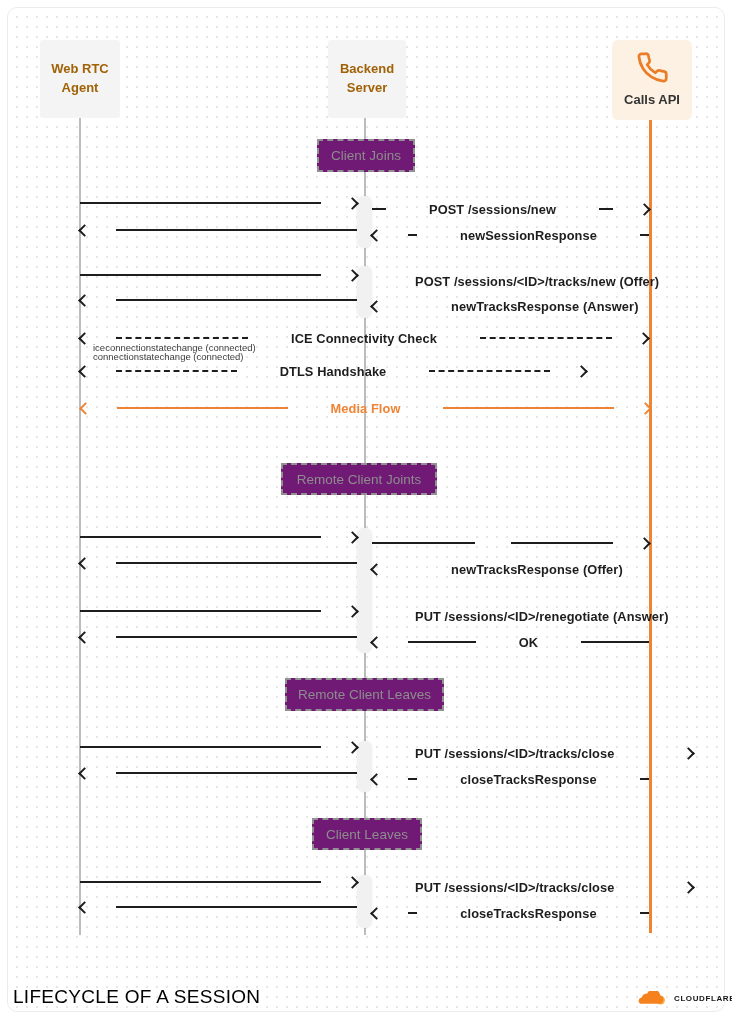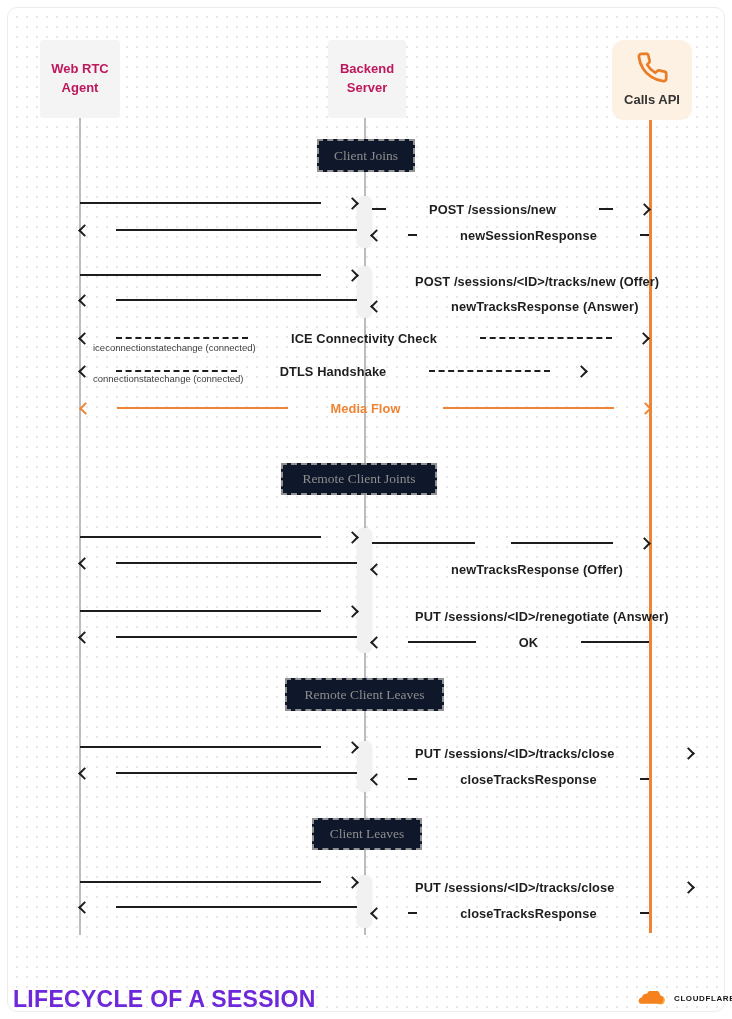"Web RTC" .actor { color: #be185d -> #a16207 }
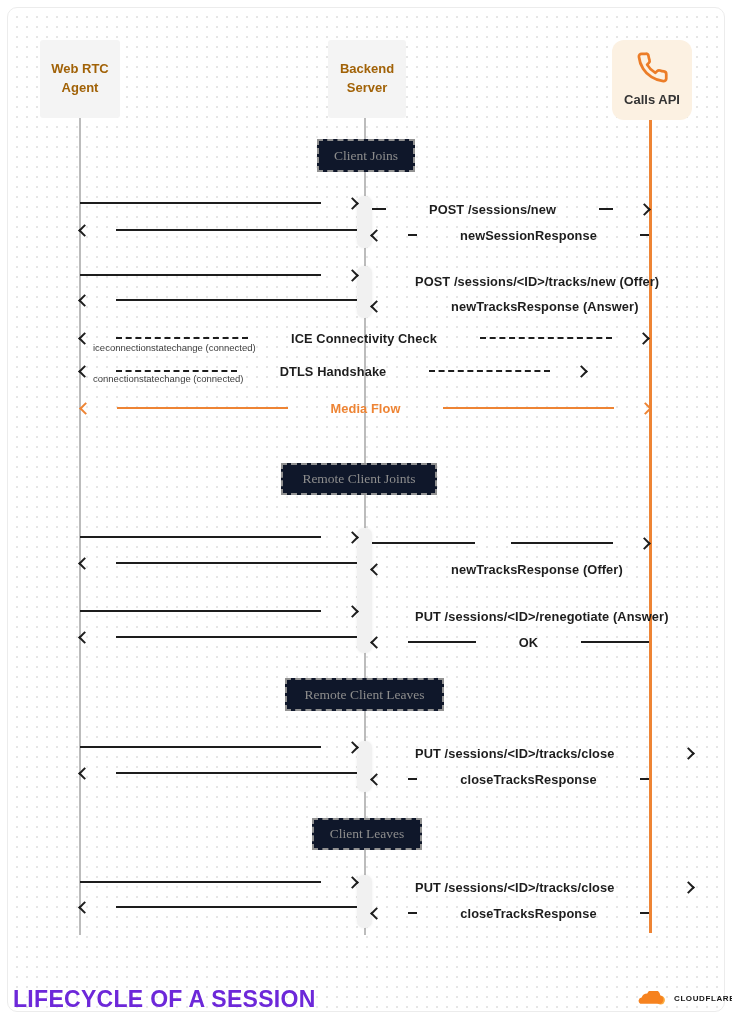"Calls API" .actor.calls { border-radius: 12px -> 6px }
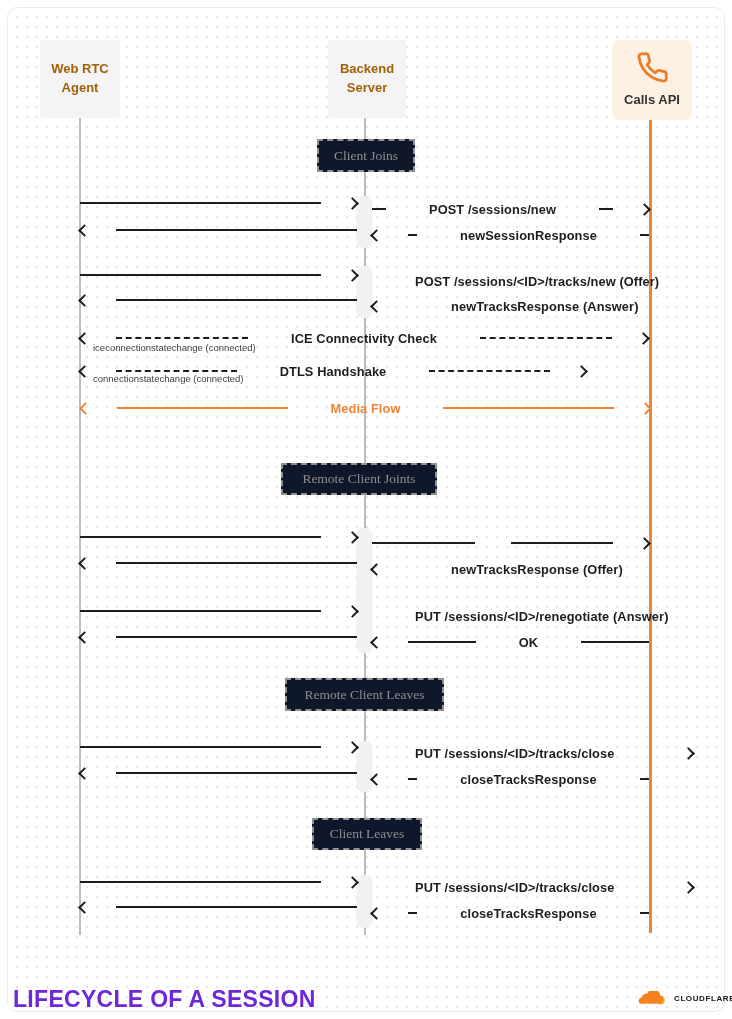"Client Joins" .section-box { background: #0f172a -> #701a75; font-family: Liberation Serif, serif -> none }
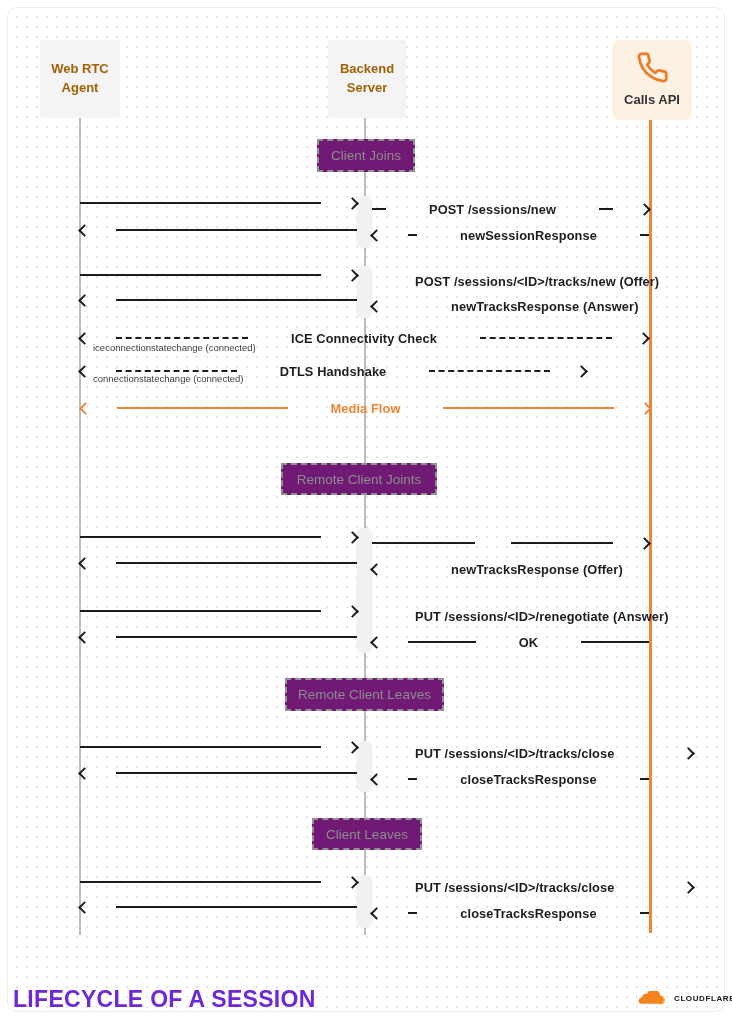"connectionstatechange (connected)" div.note { top: 373px -> 351px }
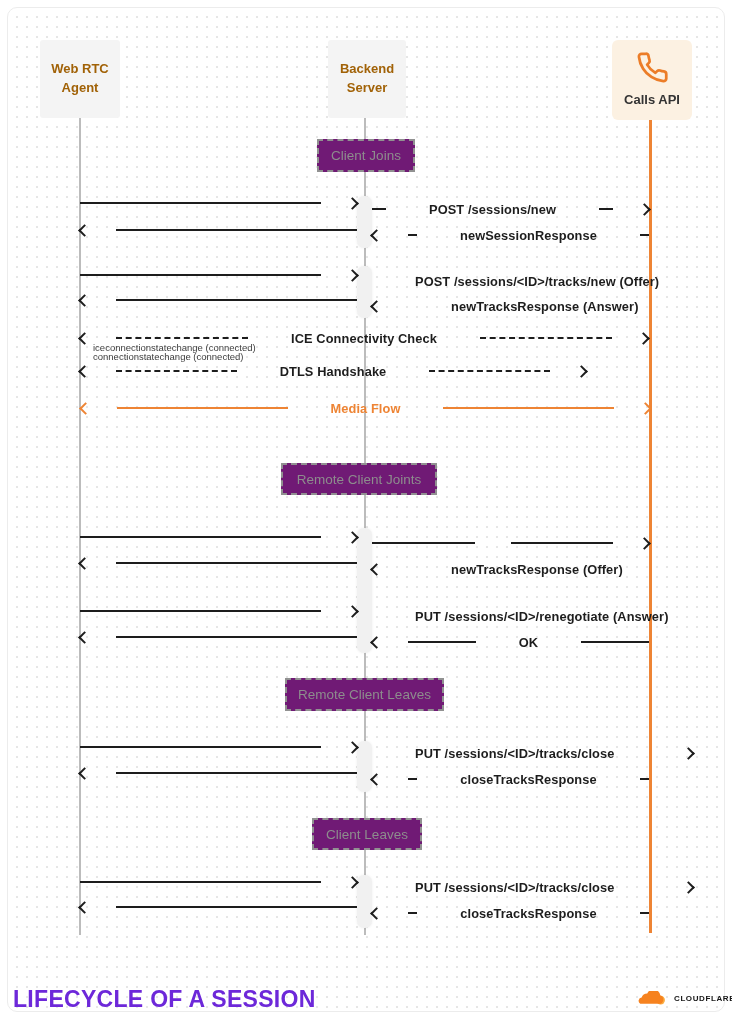"LIFECYCLE OF A SESSION" .footer-title { color: #6d28d9 -> #000000; font-size: 23px -> 19px; font-weight: bold -> normal }
